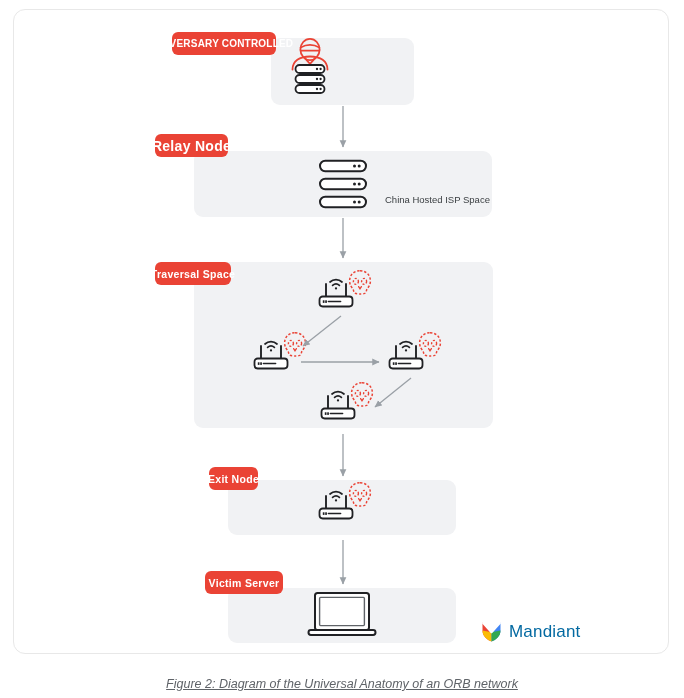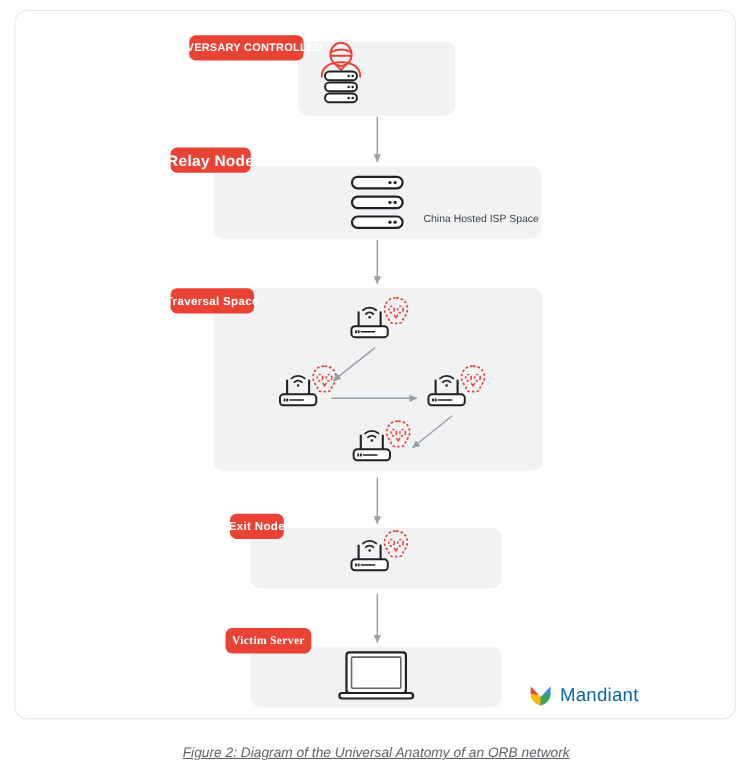"Victim Server" .badge-victim { font-family: Liberation Serif, serif -> none }
